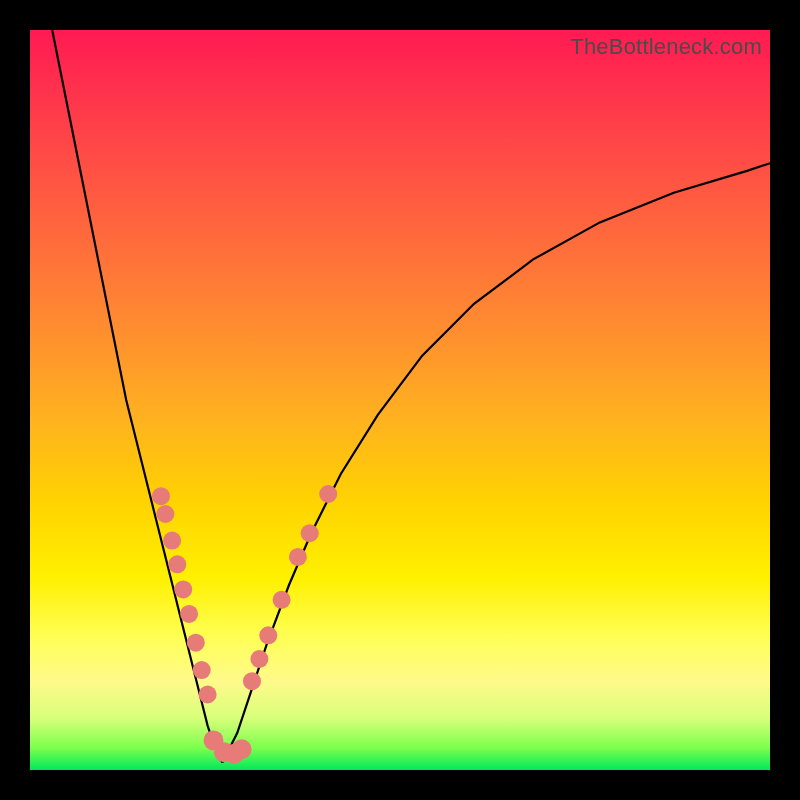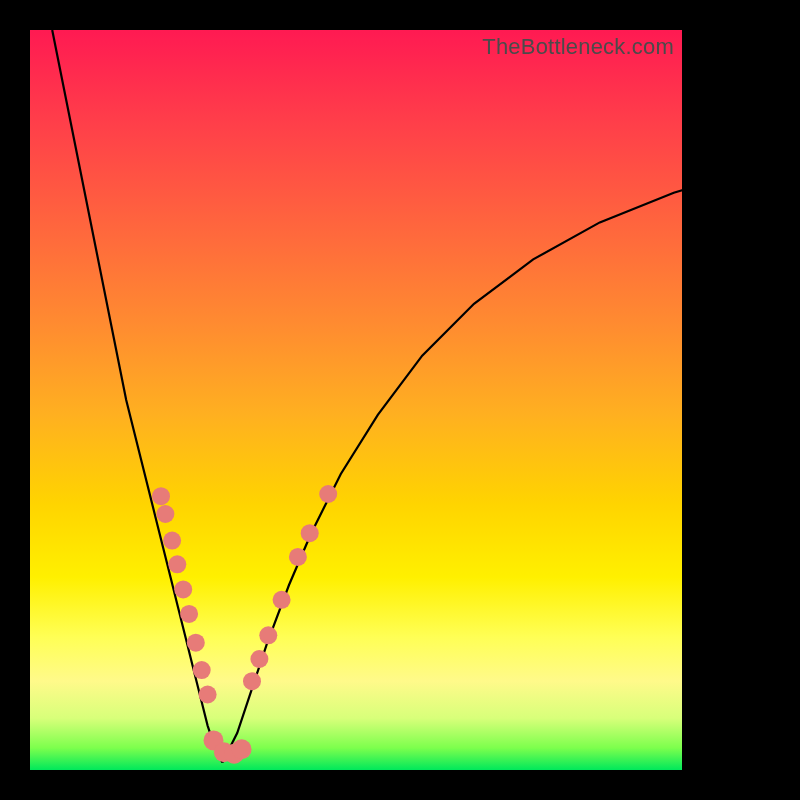"TheBottleneck.com" .plot-area { width: 652px -> 740px }
